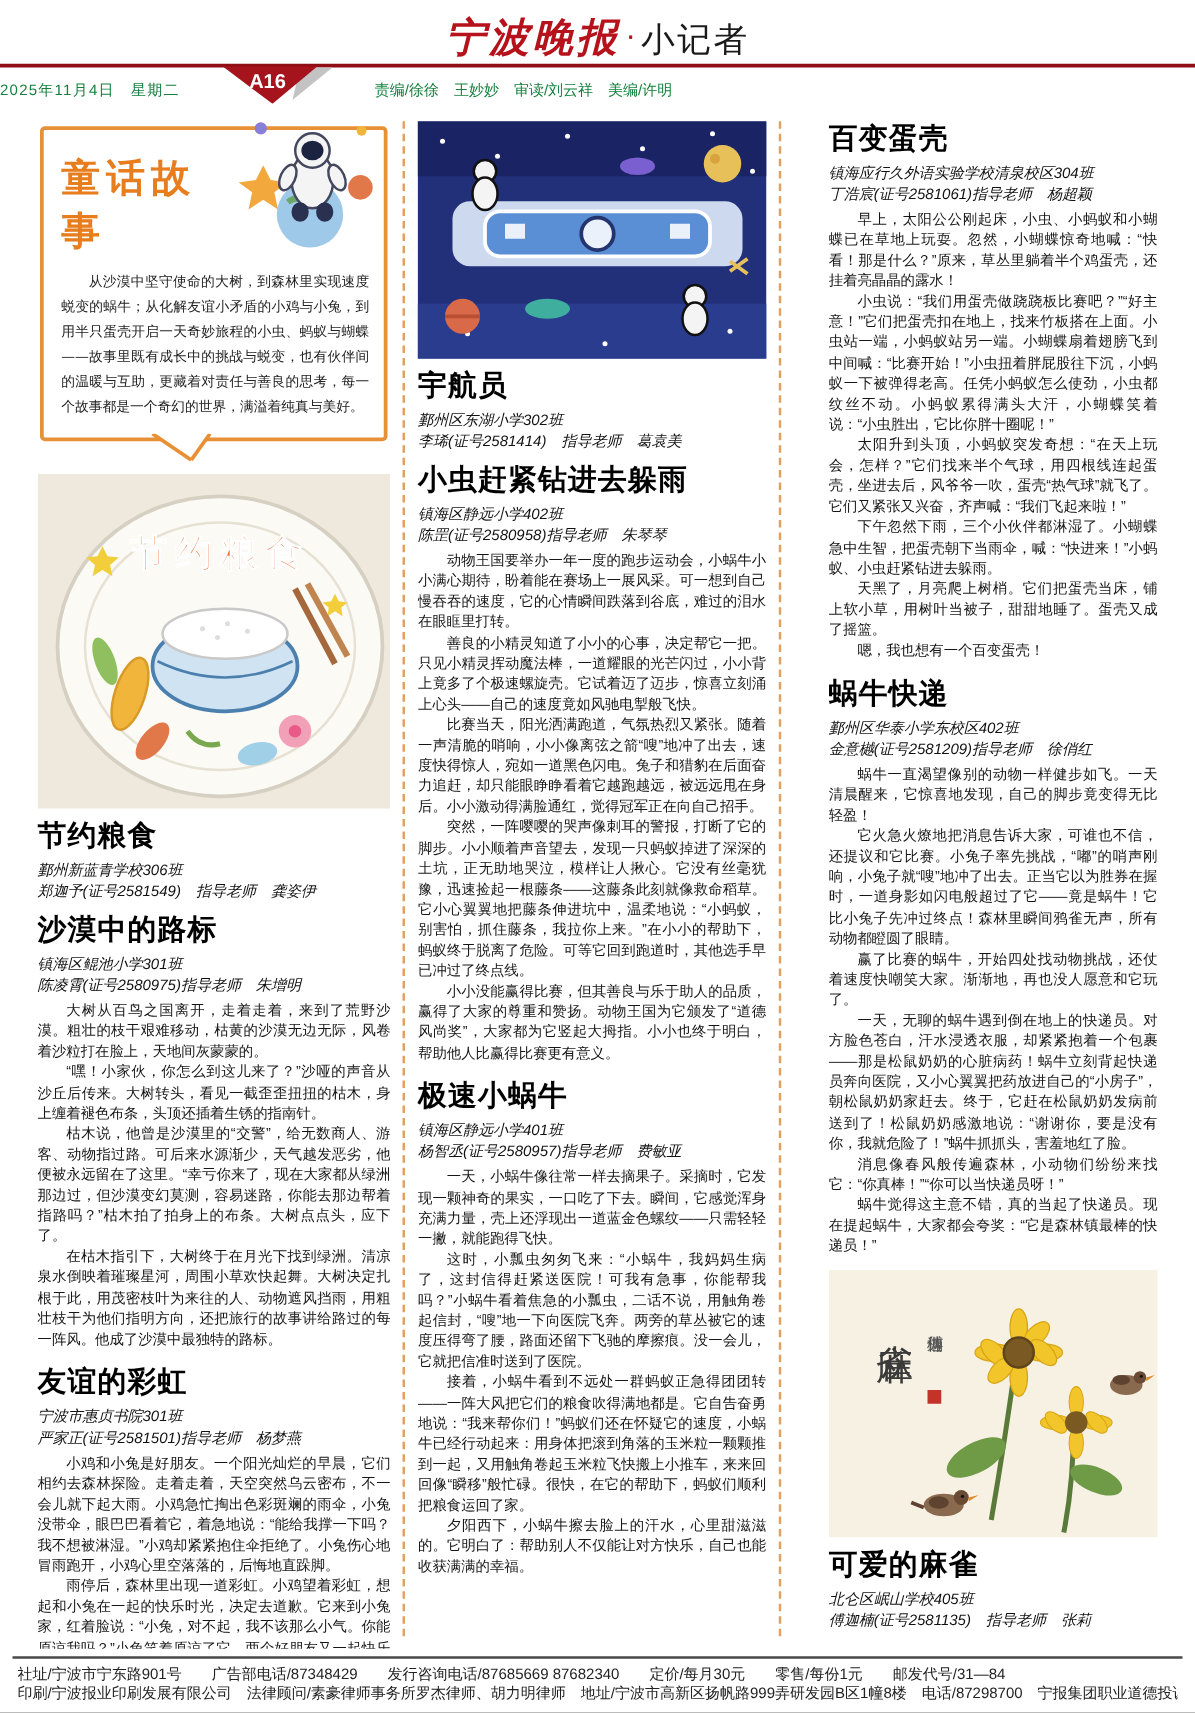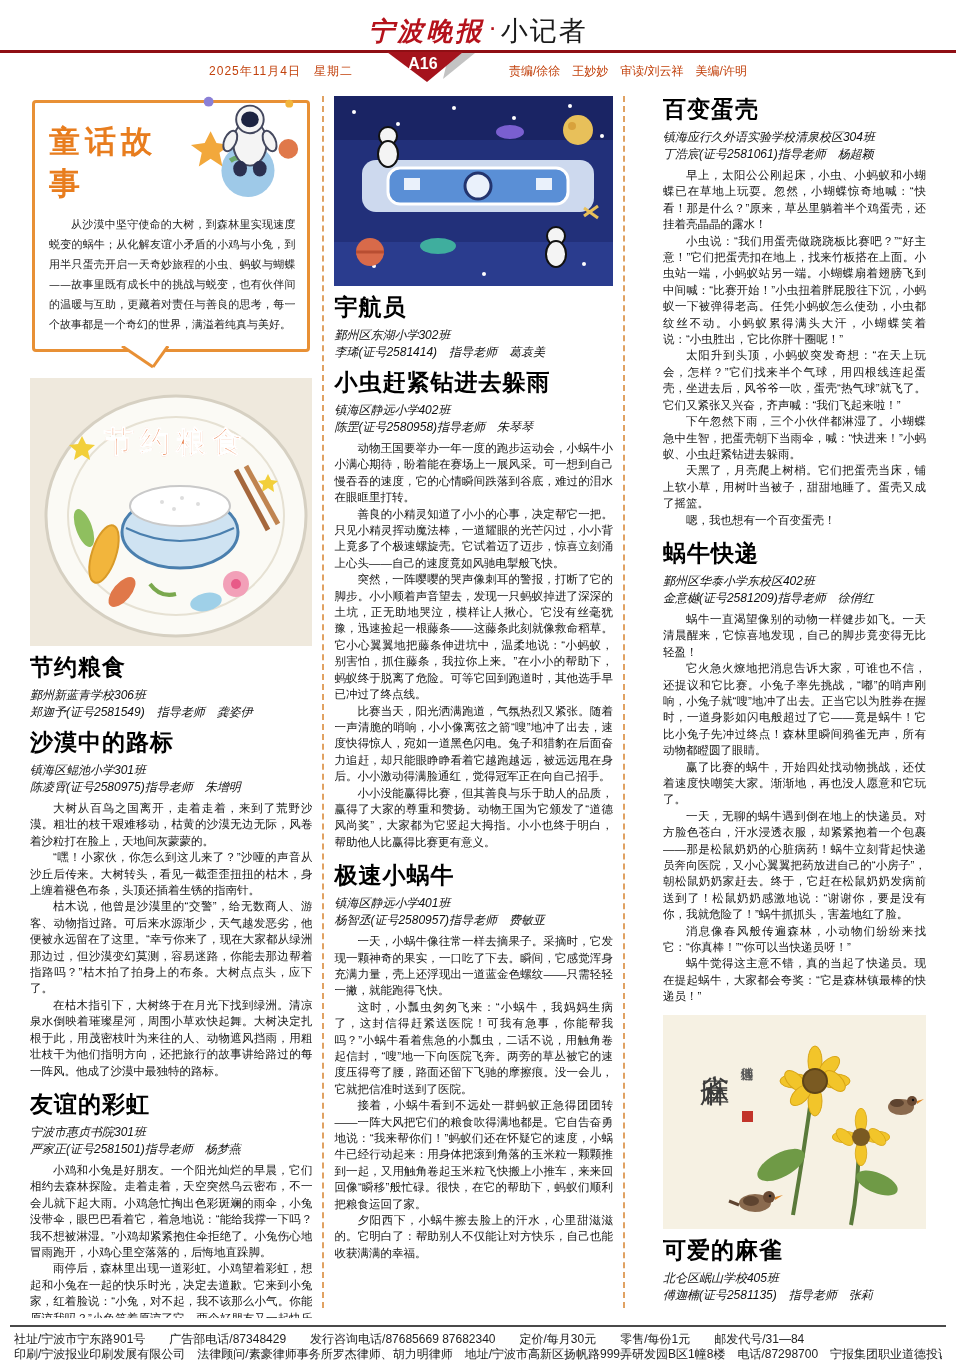"宁波晚报" .logo { font-size: 26px -> 32px }
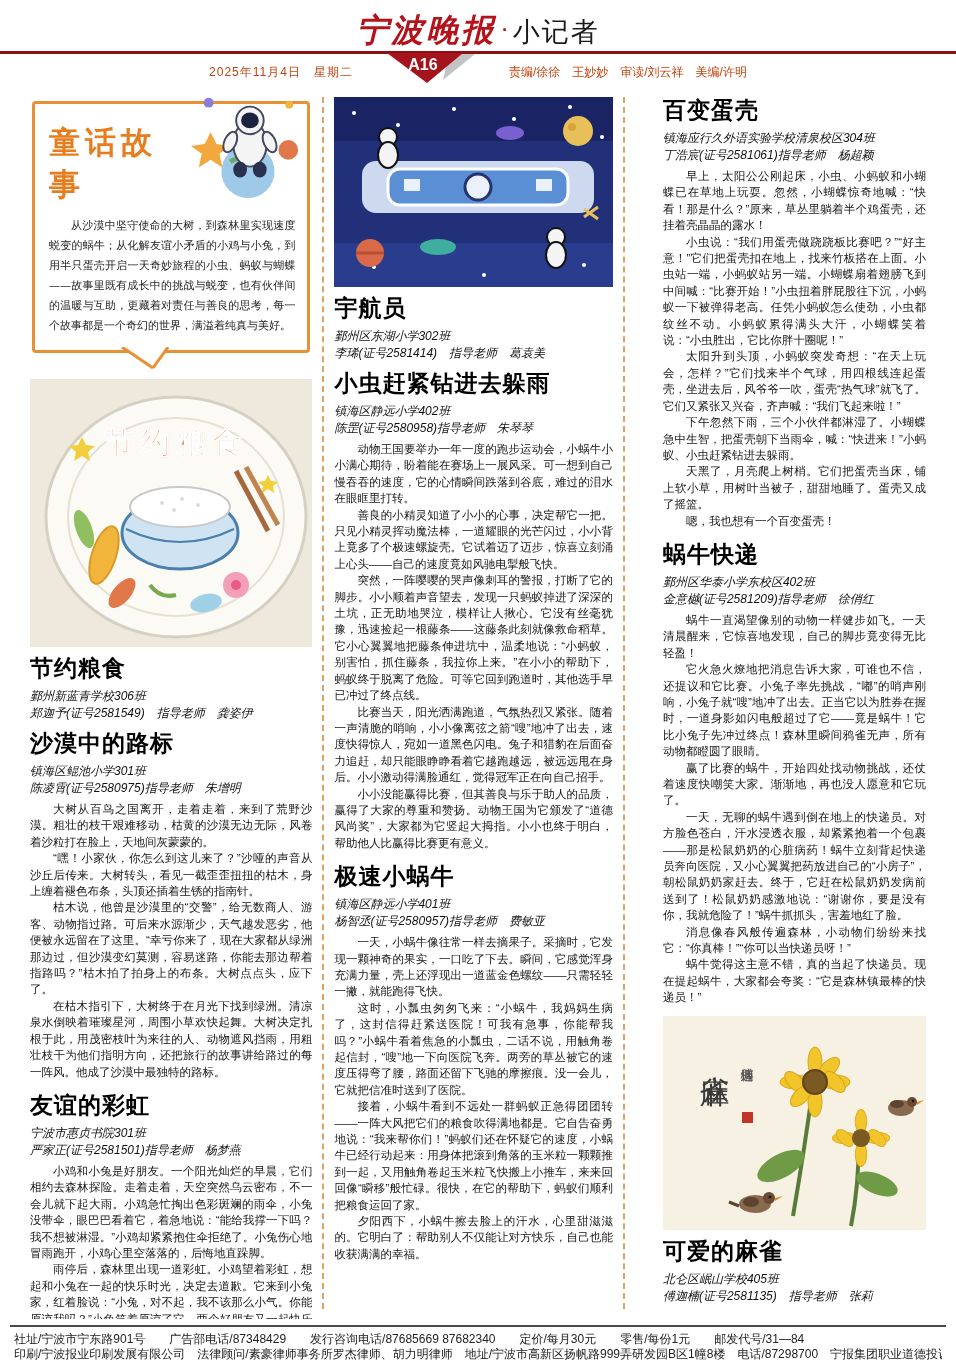"2025年11月4日 星期二" .dateline { color: #c2410c -> #15803d; justify-content: center -> flex-start }
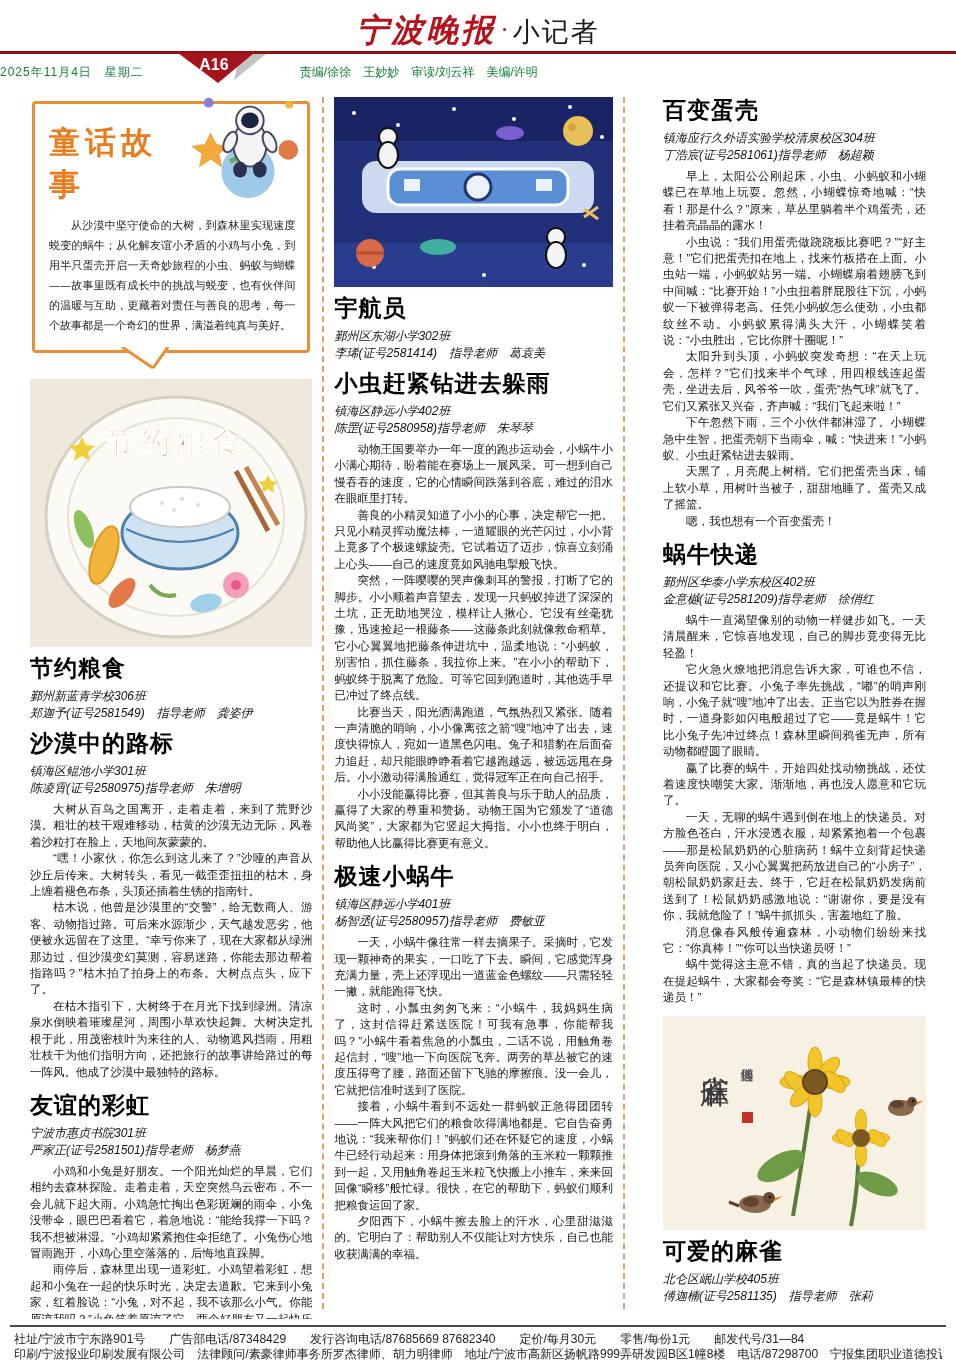"突然，一阵嘤嘤的哭声像刺耳的警报，打断了它的脚步。小小顺着声音望去，发现一只蚂蚁" p { order: before "比赛当天，阳光洒满跑道，气氛热烈又紧张。随着一声清脆的哨响，小小像离弦之箭“嗖”" -> after "比赛当天，阳光洒满跑道，气氛热烈又紧张。随着一声清脆的哨响，小小像离弦之箭“嗖”" }
